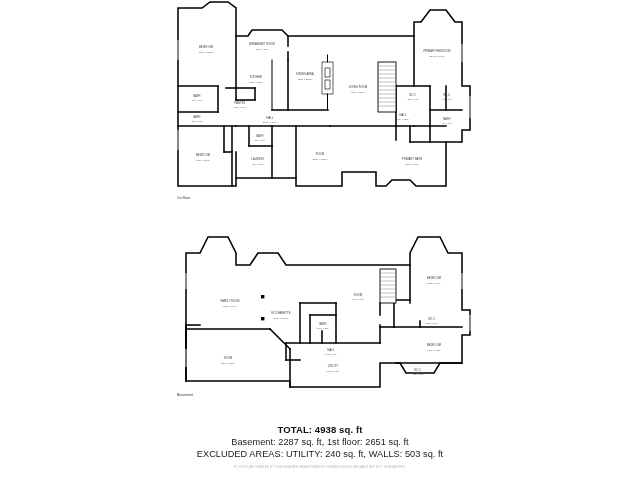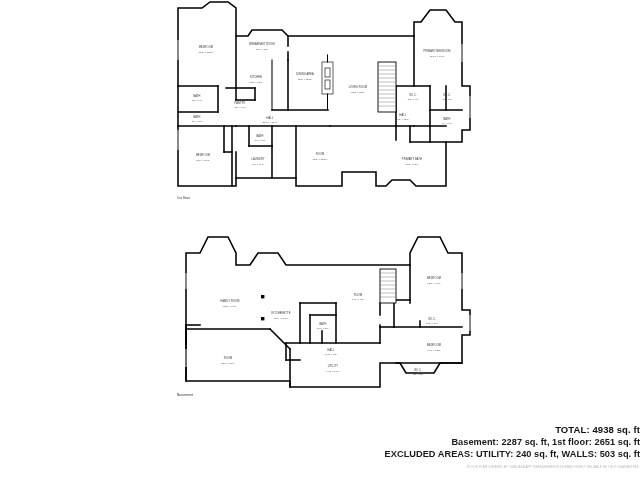"TOTAL: 4938 sq. ft" #summary { text-align: right -> center }
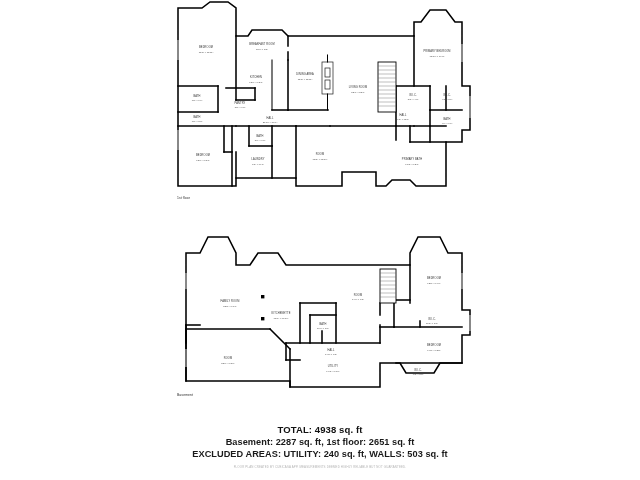"Basement: 2287 sq. ft, 1st" #summary .line2, #summary .line3 { font-weight: bold -> normal }
